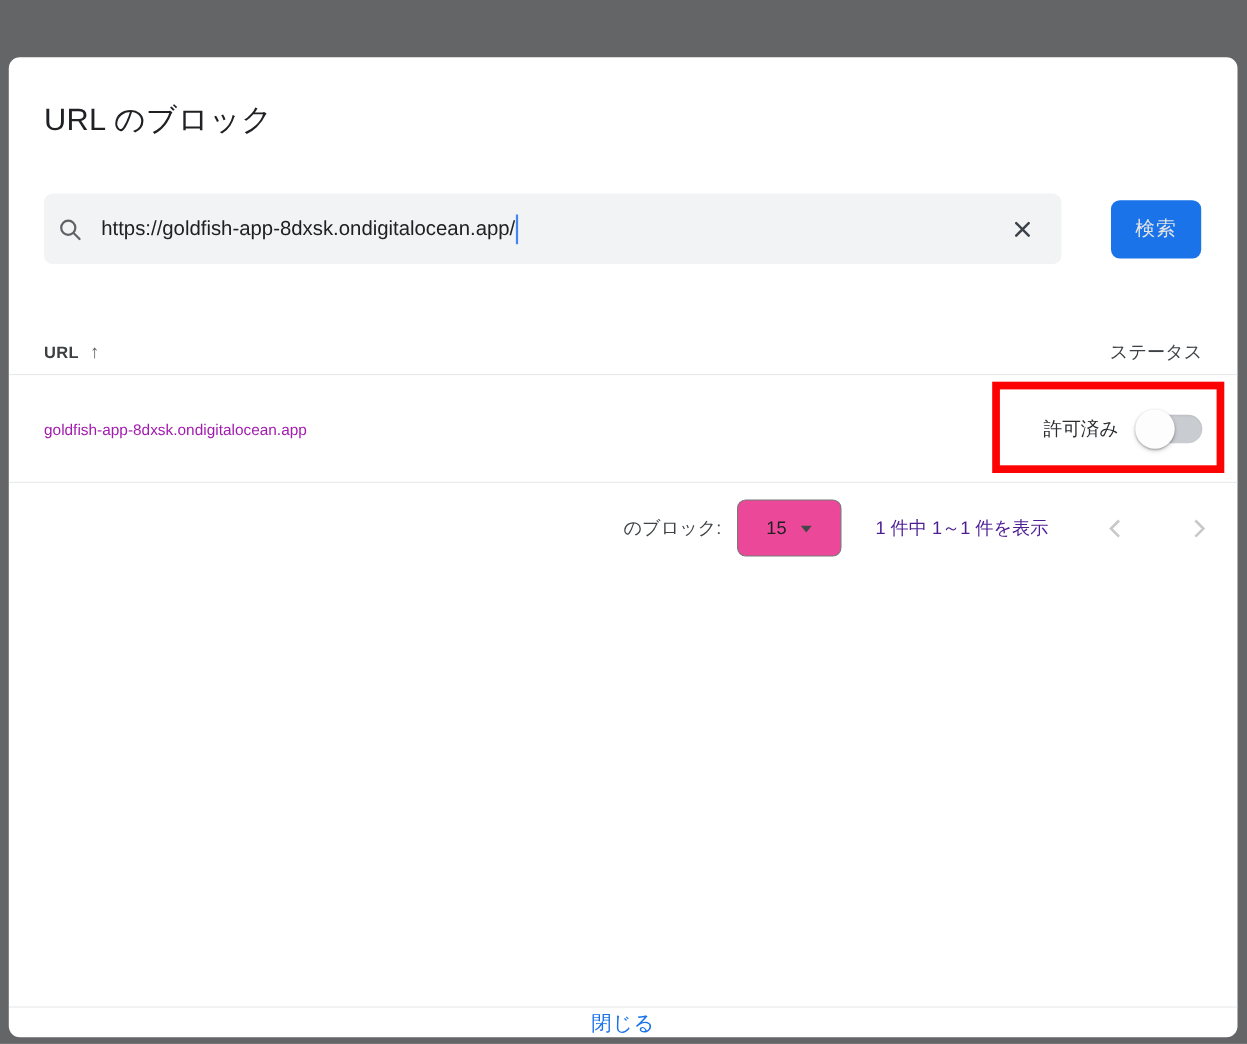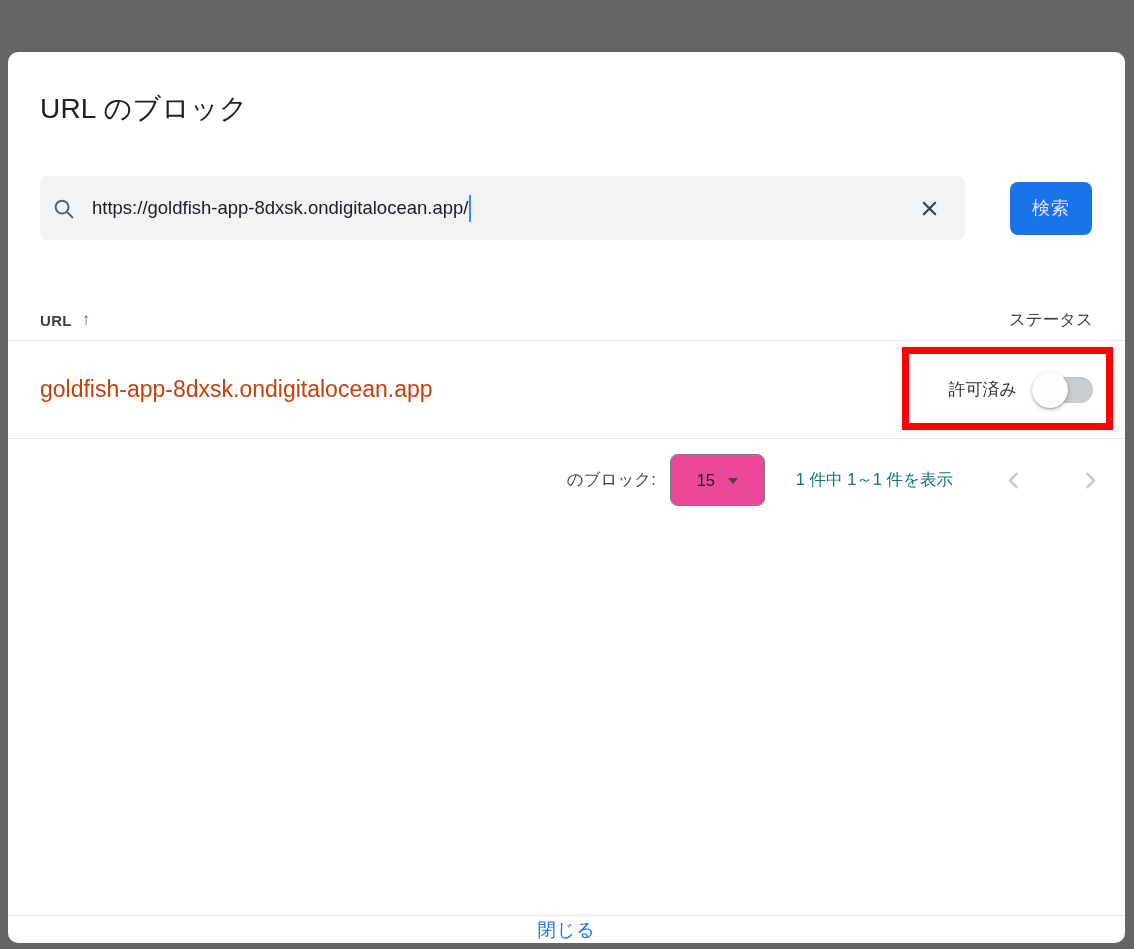"goldfish-app-8dxsk.ondigitalocean.app" .row-url { color: #c2410c -> #a21caf; font-size: 23px -> 14px }
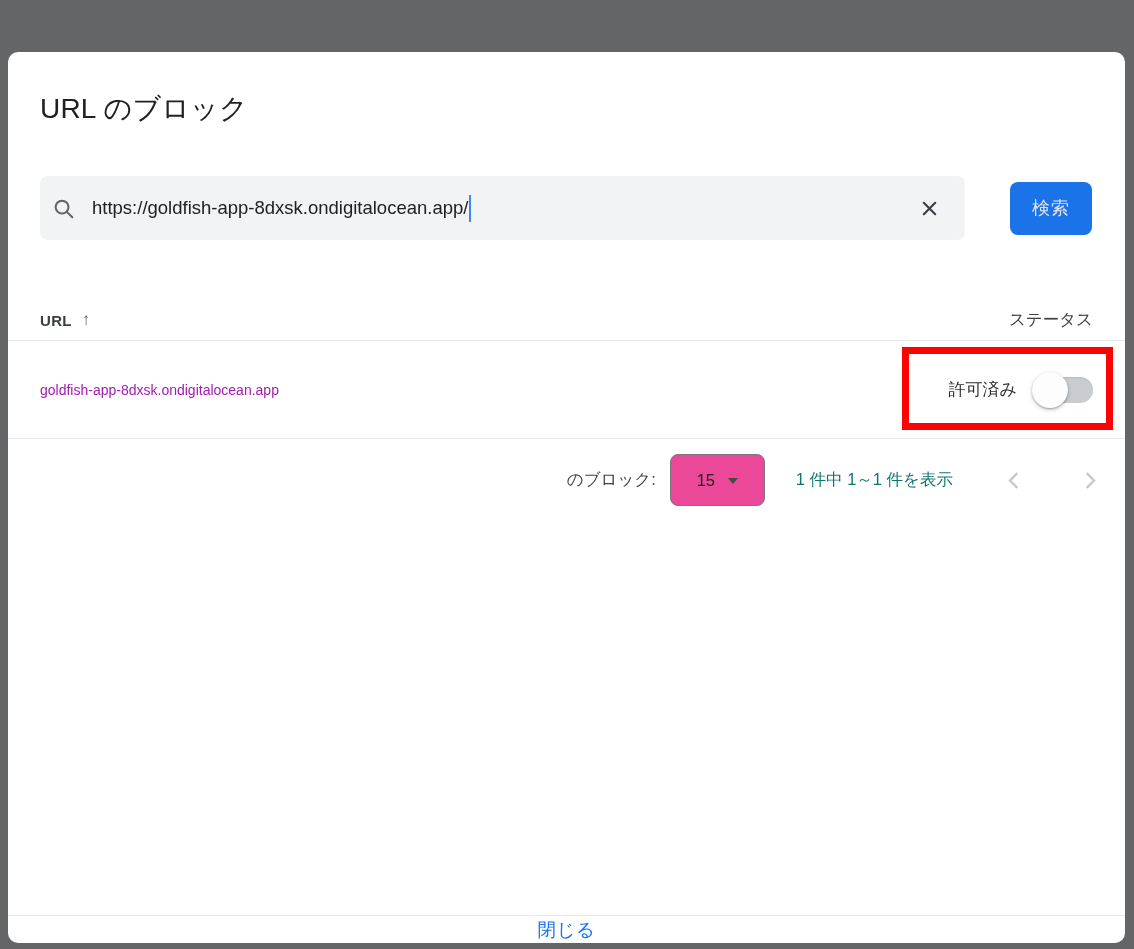"1 件中 1～1 件を表示" .range-text { color: #0f766e -> #4c1d95 }
